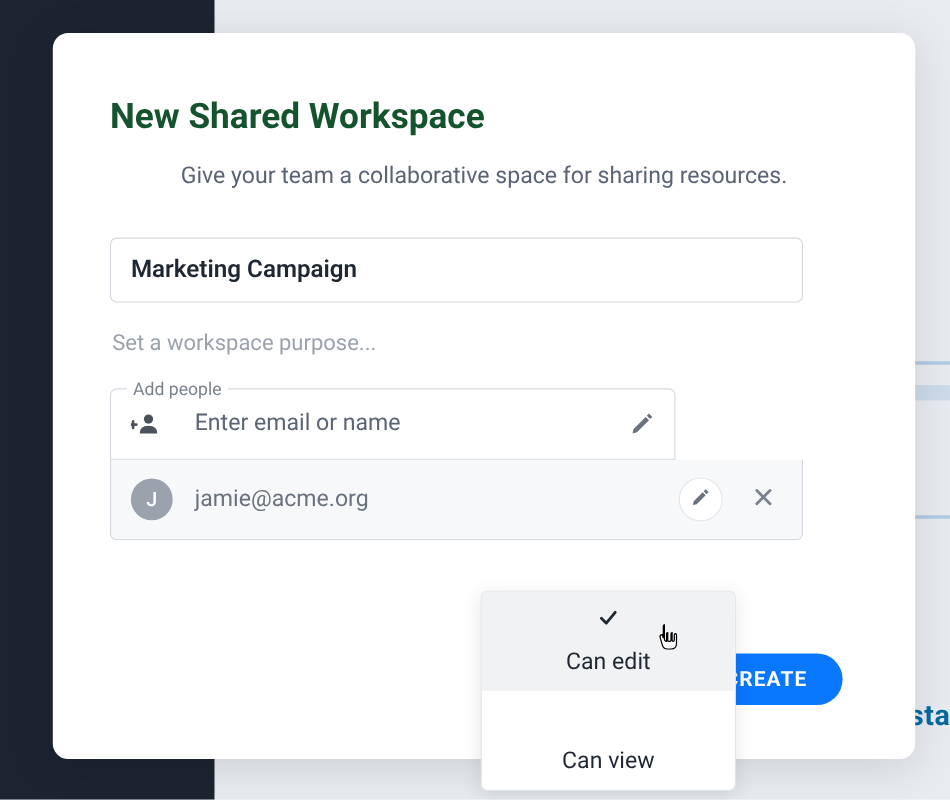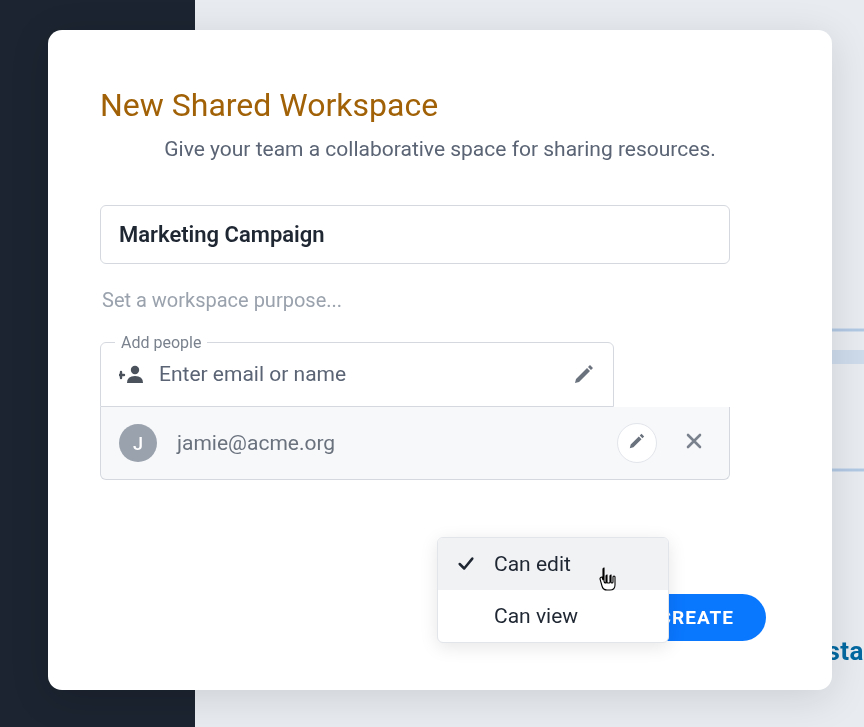"New Shared Workspace" .modal-title { color: #a16207 -> #14532d; font-weight: 400 -> 700; margin-bottom: 13px -> 24px }
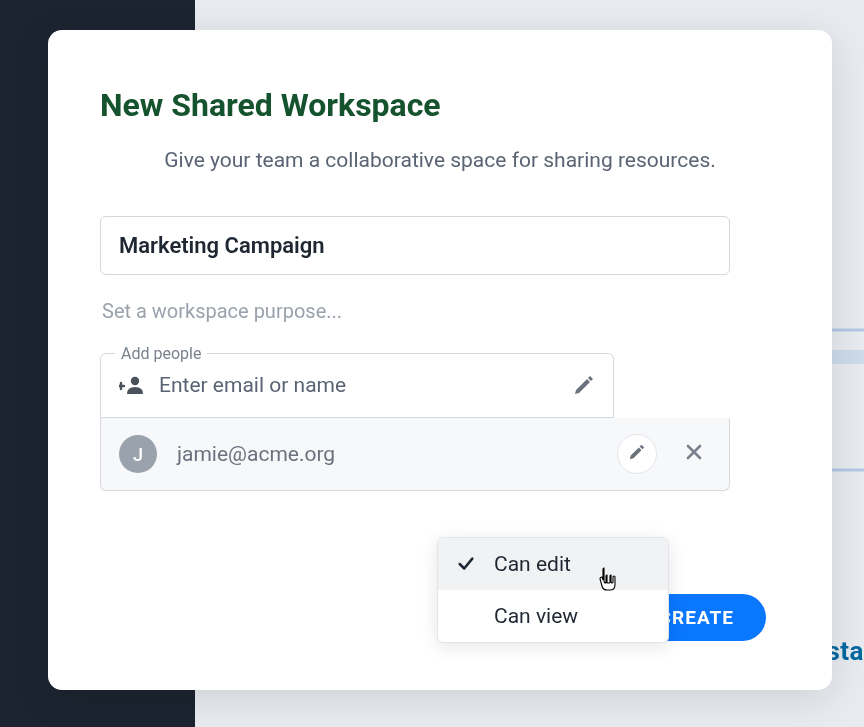"Enter email or name" .add-people-row { gap: 14px -> 32px }
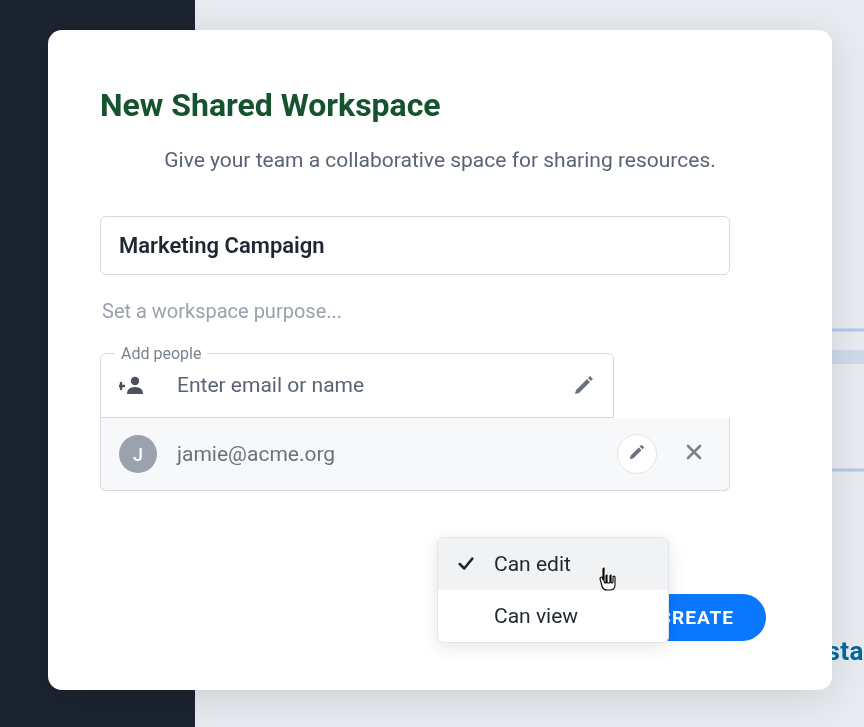"Can edit" .dropdown-item { flex-direction: none -> column }
